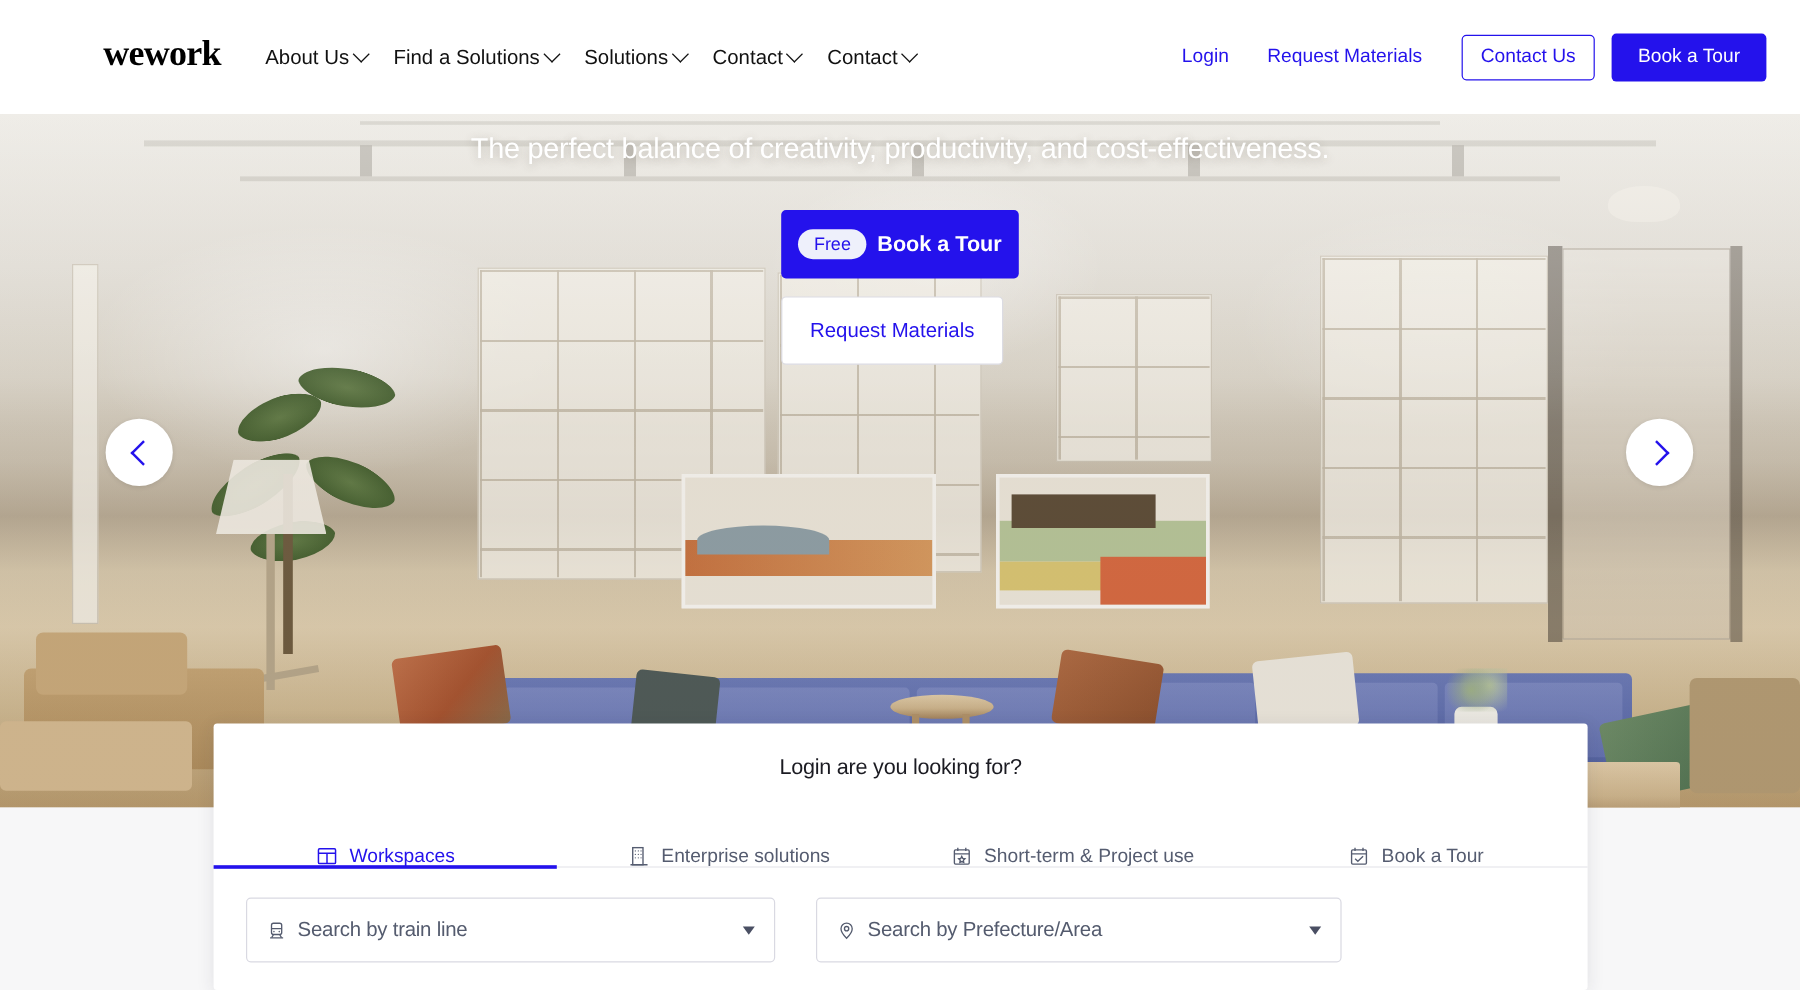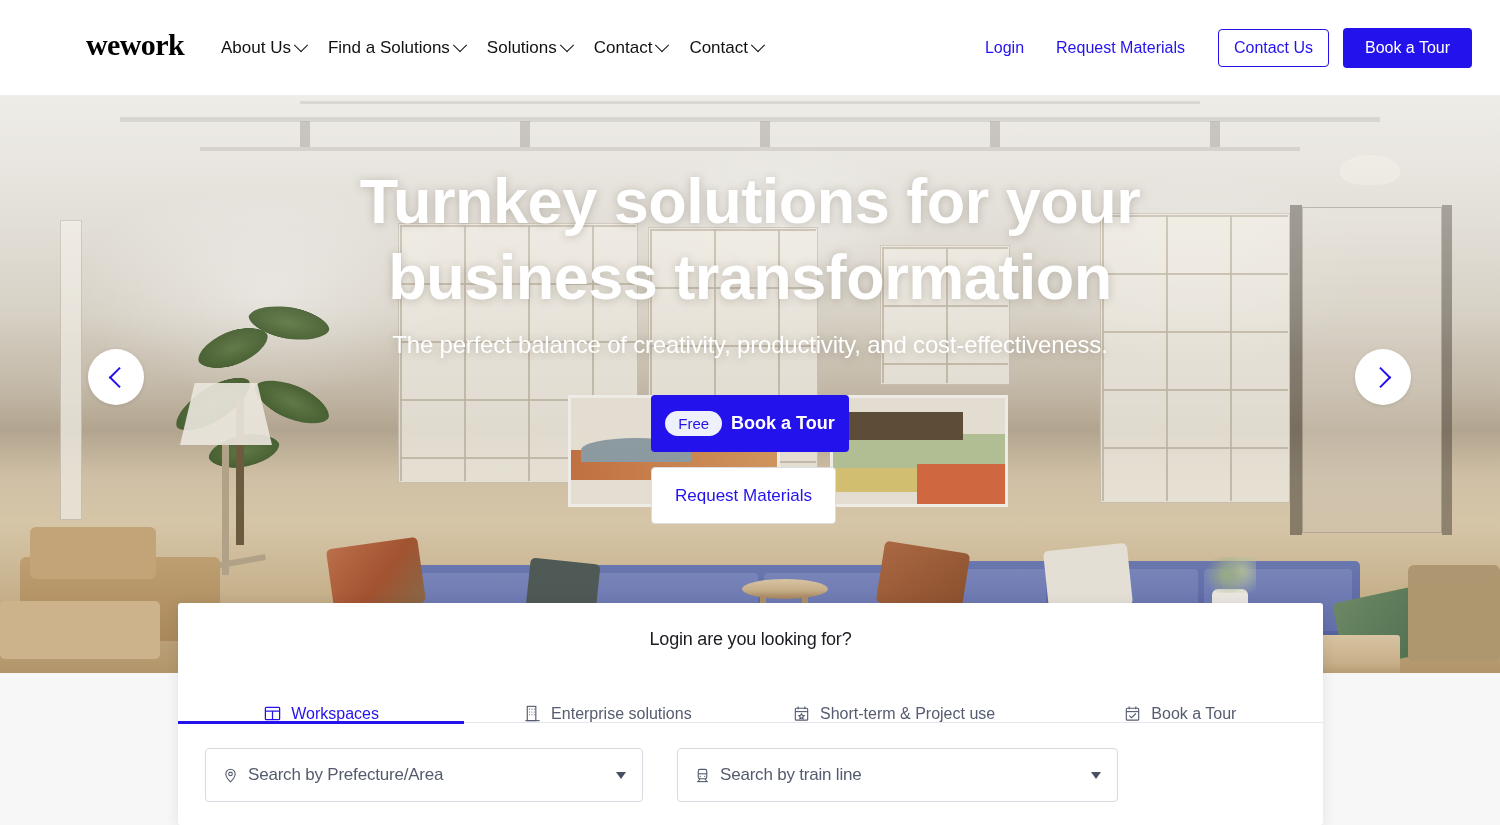"Turnkey solutions for your" div { html: <div> <div>Turnkey solutions for your</div> <div>business transformation</div> </div> -> none }
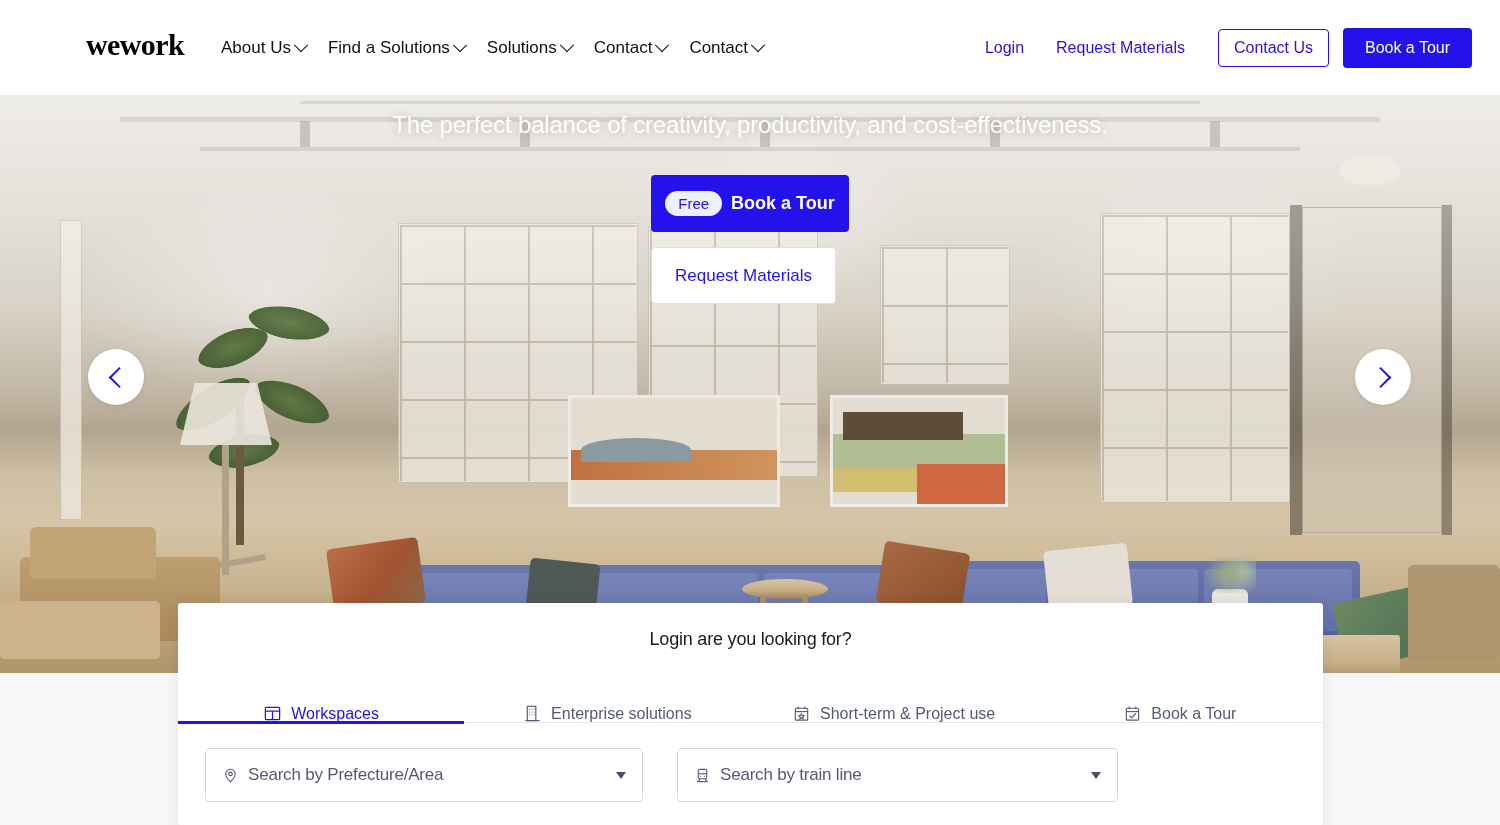"Search by Prefecture/Area" div.sel-wrap { order: before "Search by train line" -> after "Search by train line" }
